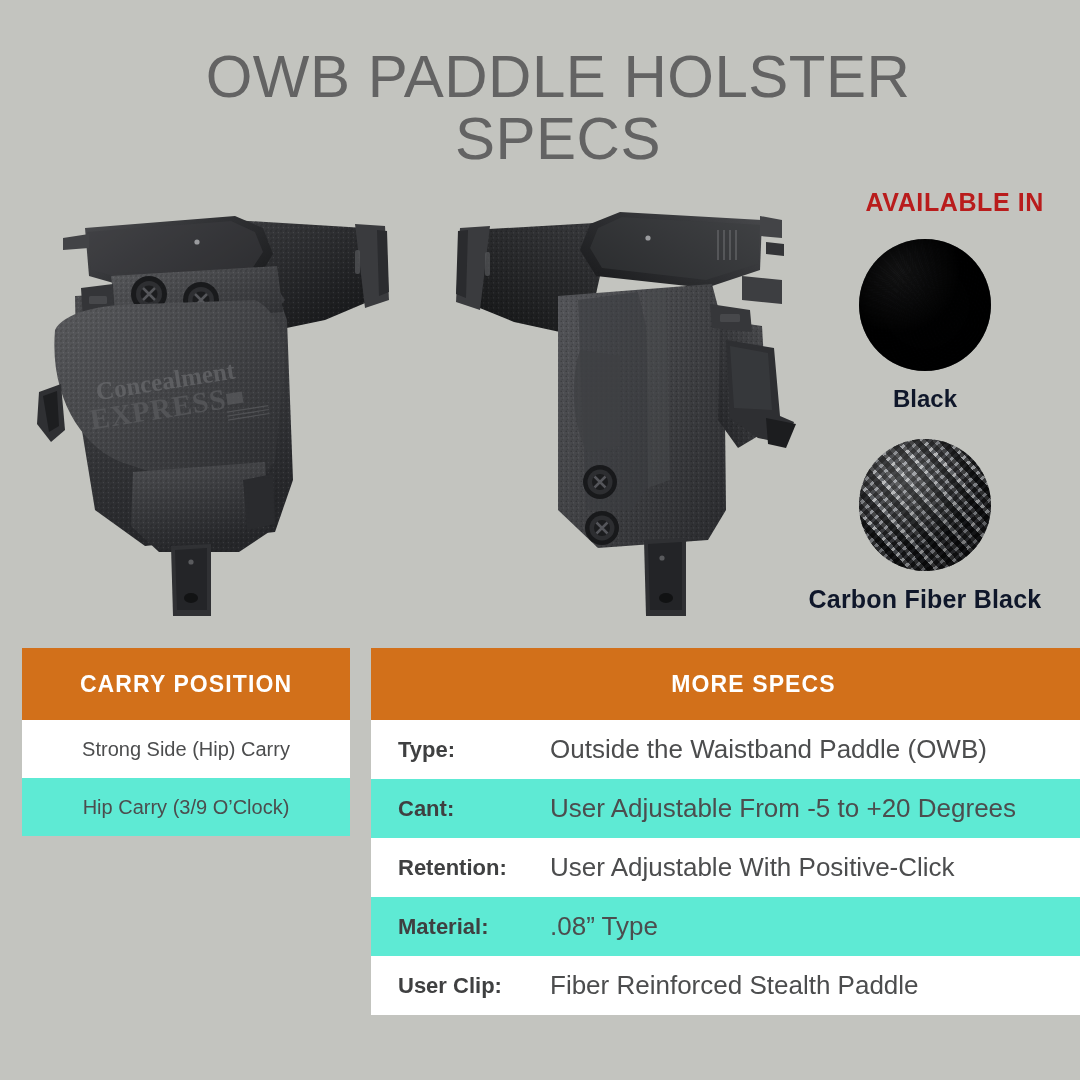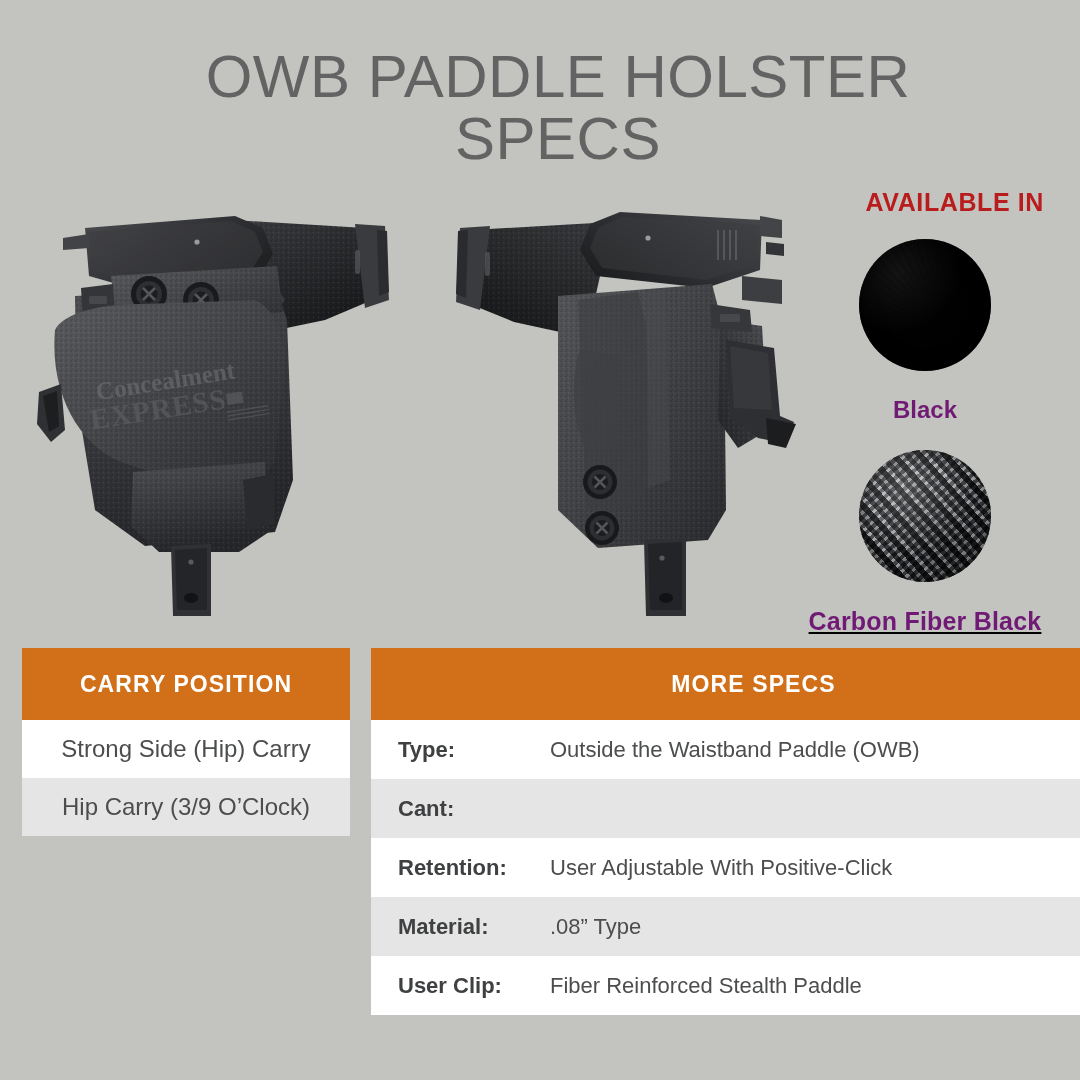"Black" .swatch-label { color: #701a75 -> #0f172a; margin-top: 25px -> 14px }
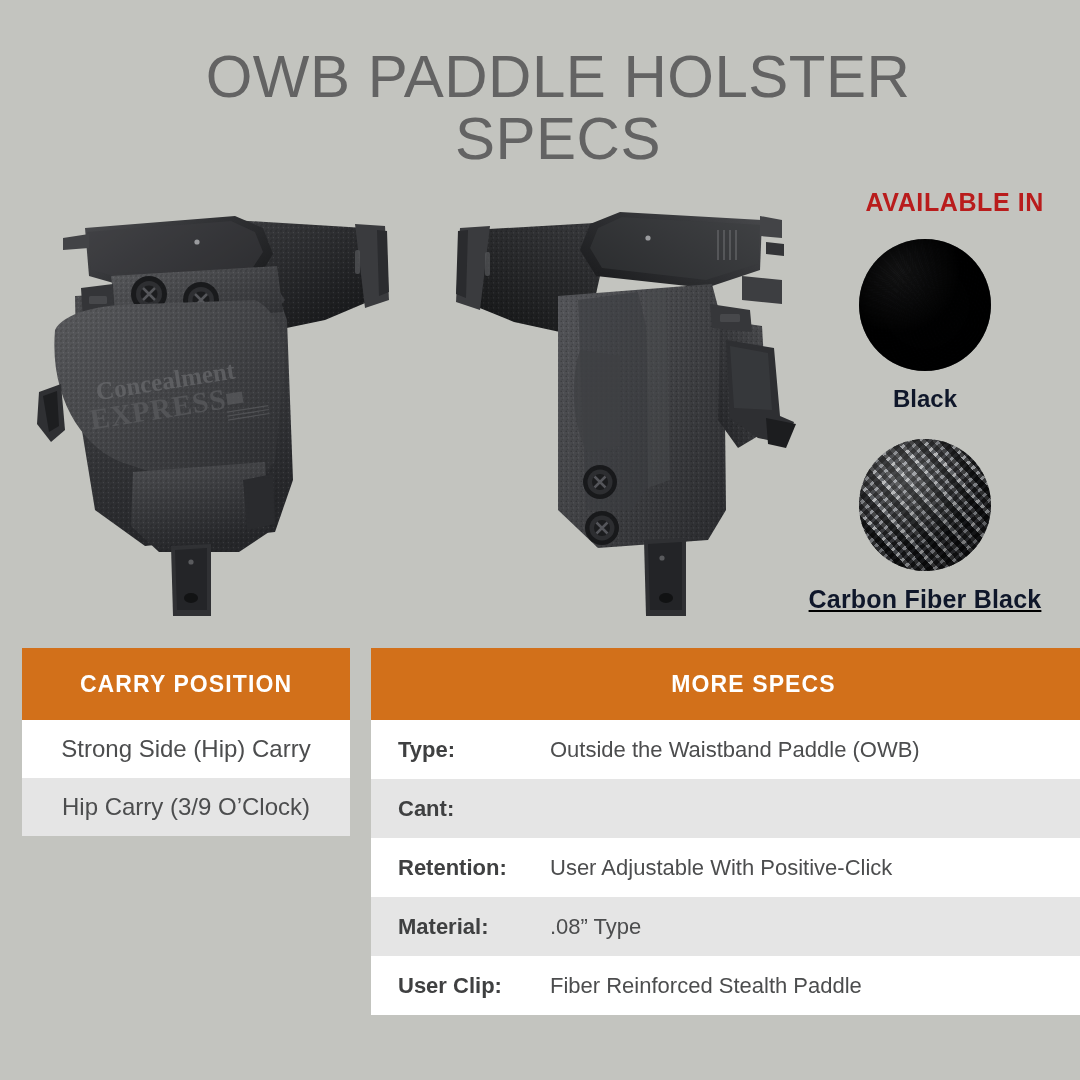"Carbon Fiber Black" .swatch-group.second { text-decoration: underline -> none }
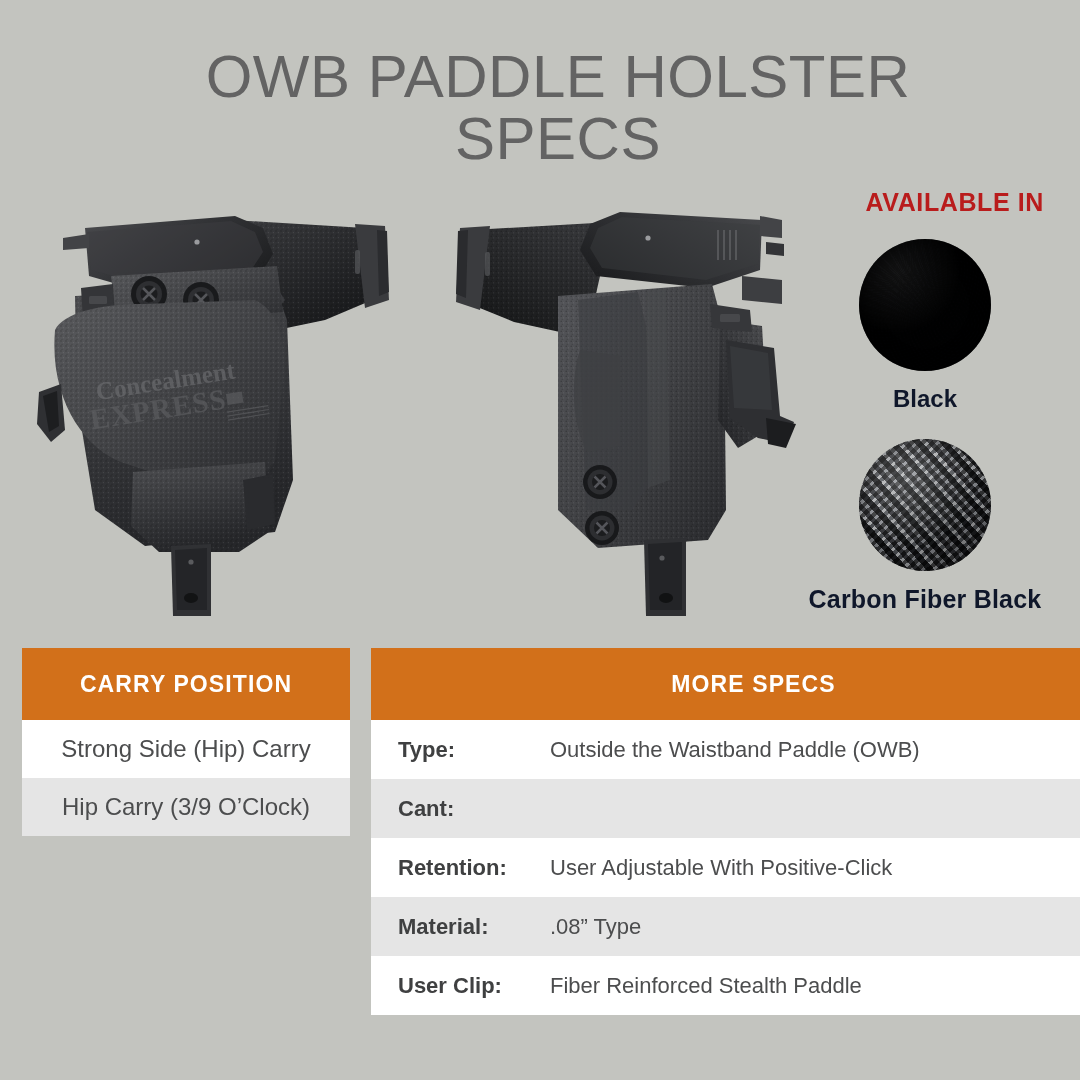"Strong Side (Hip) Carry" .table.carry .row { font-size: 24px -> 20px }
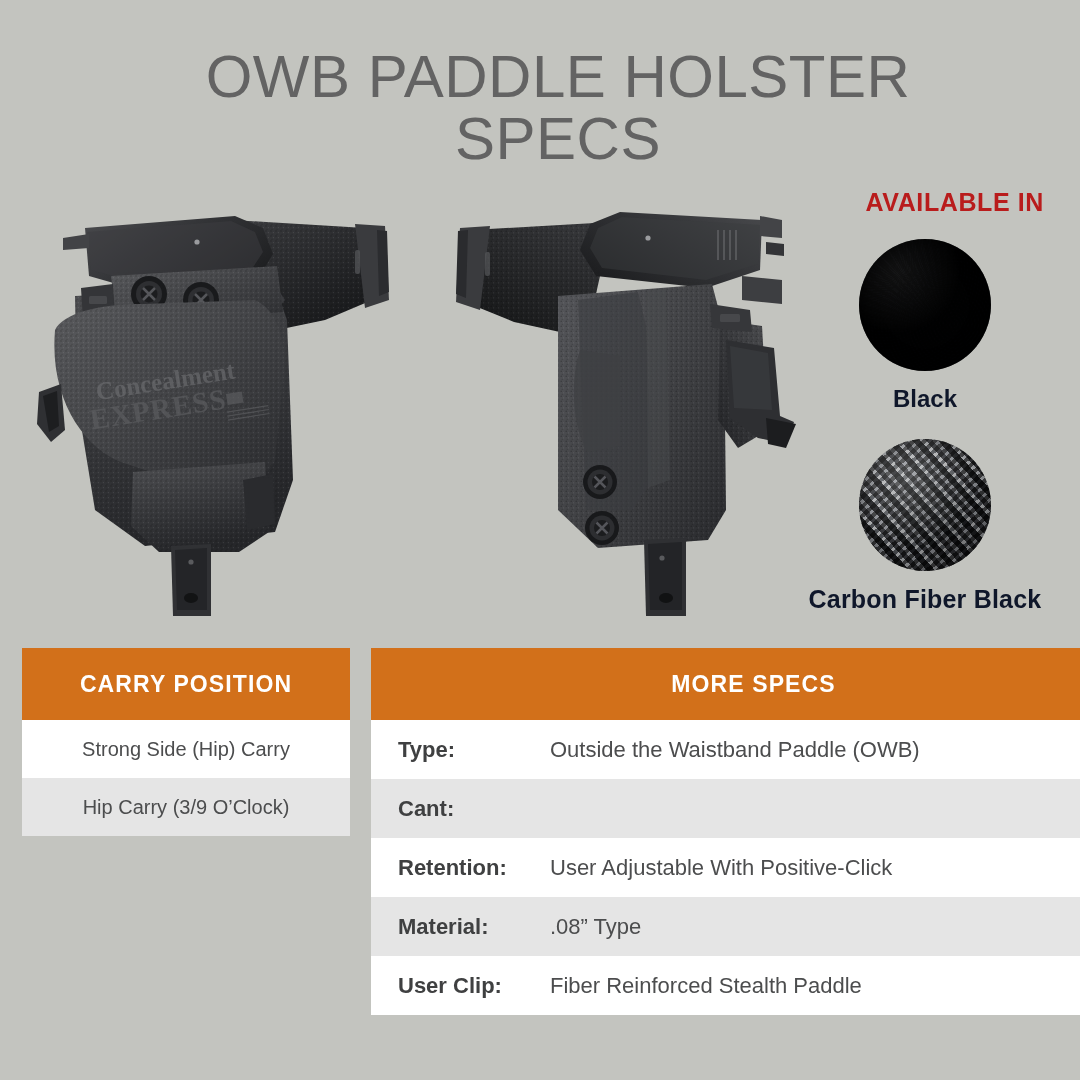"Outside the Waistband Paddle (OWB)" .table.specs .row-value { font-size: 22px -> 26px }
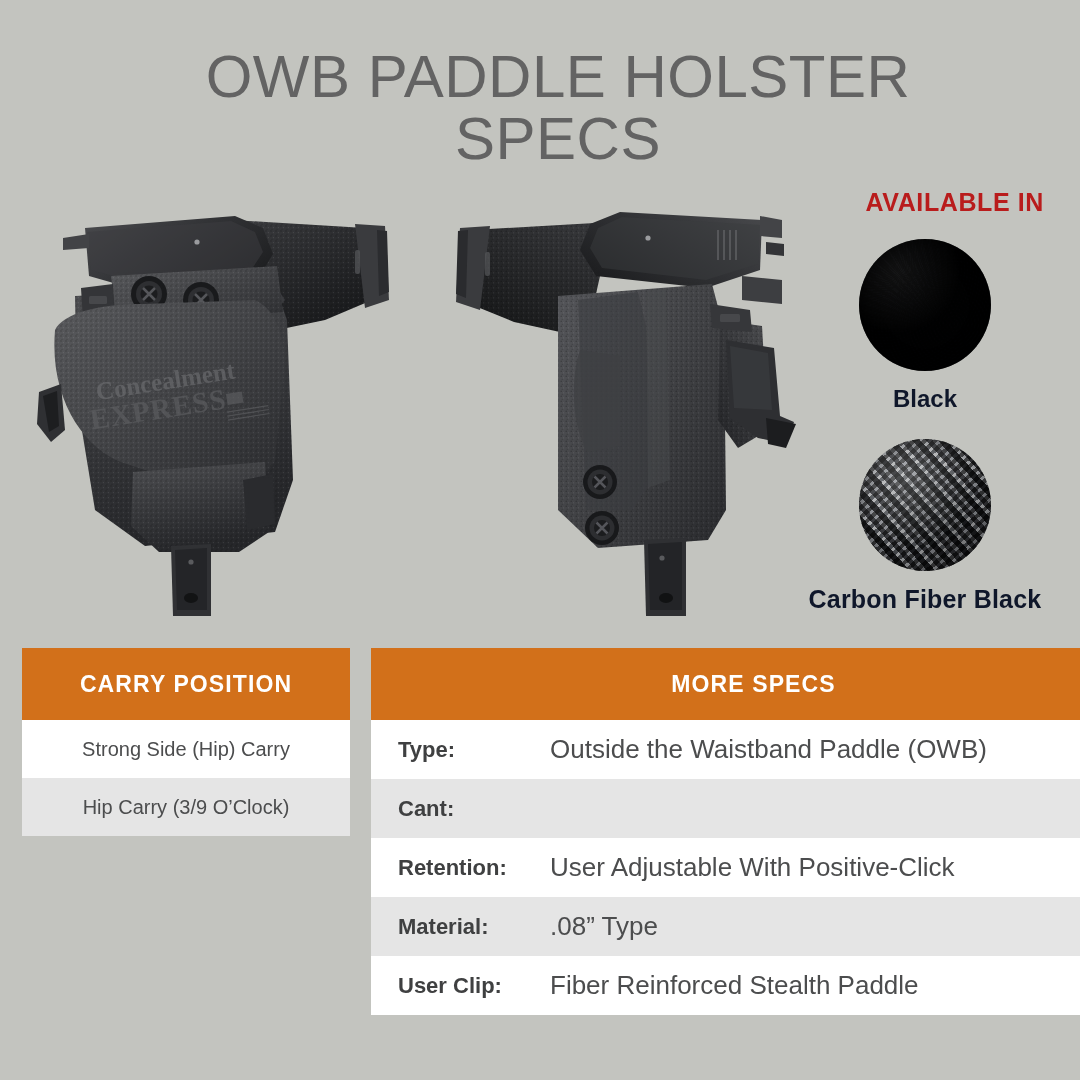"Hip Carry (3/9 O’Clock)" .row.alt { background: #e5e5e5 -> #5eead4 }
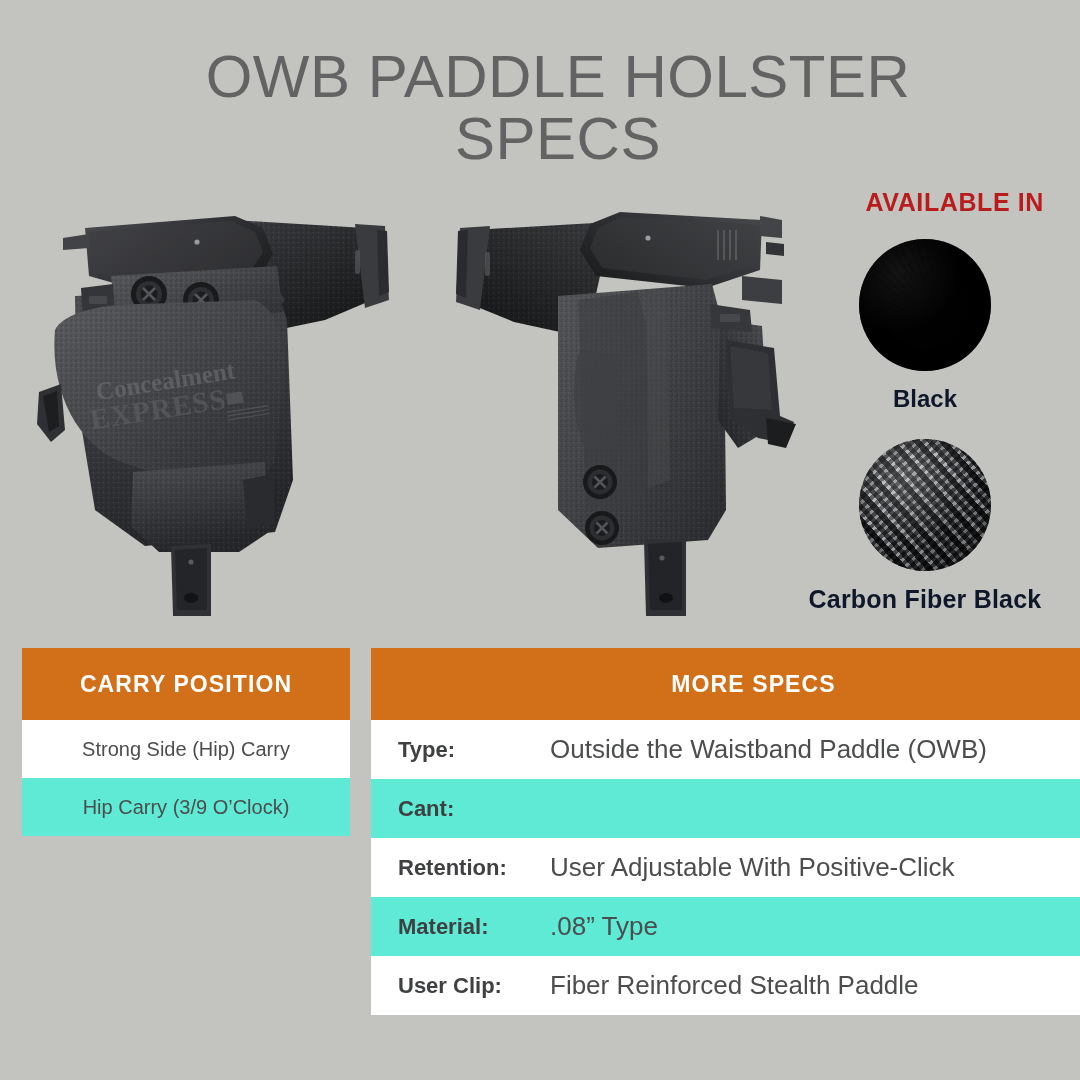"User Adjustable From -5 to" span.row-value { html: none -> <span>User Adjustable From -5 to +20 Degrees</span> }
